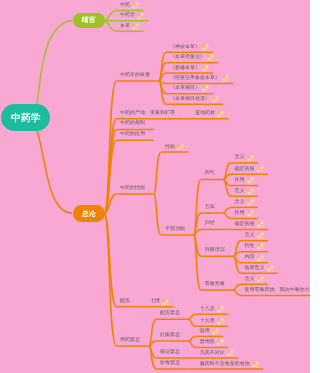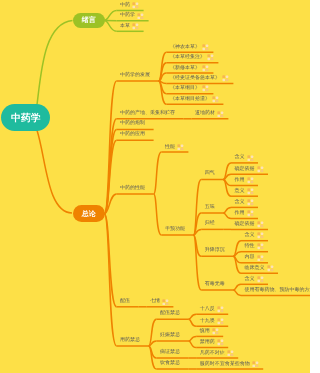"中药学" #stage { background: #fde047 -> #f9a8d4 }
